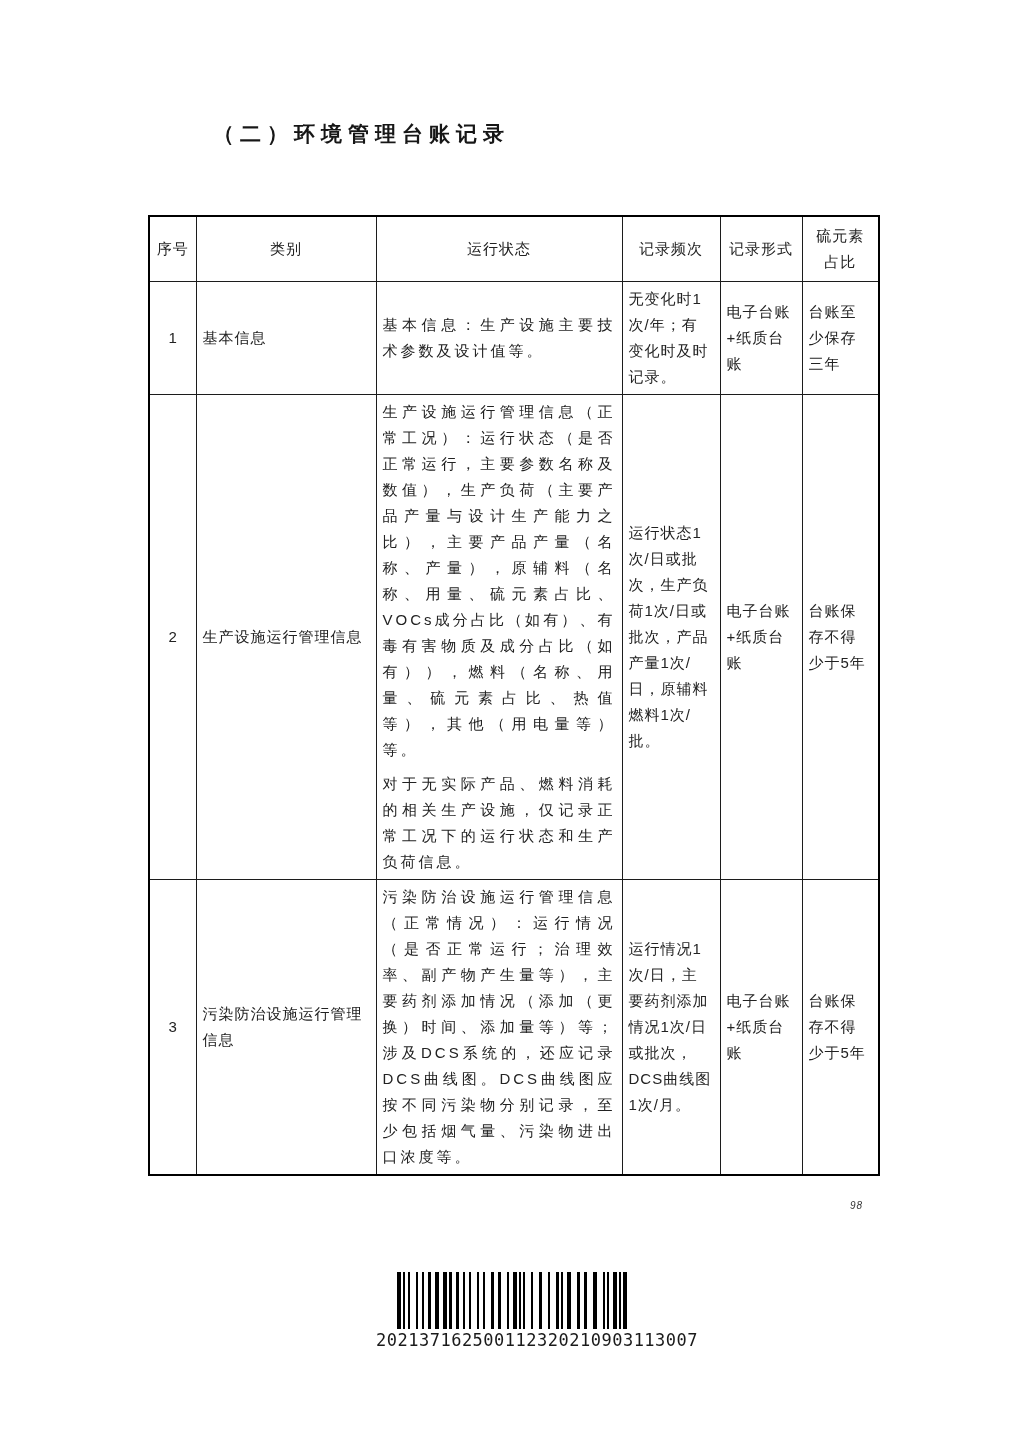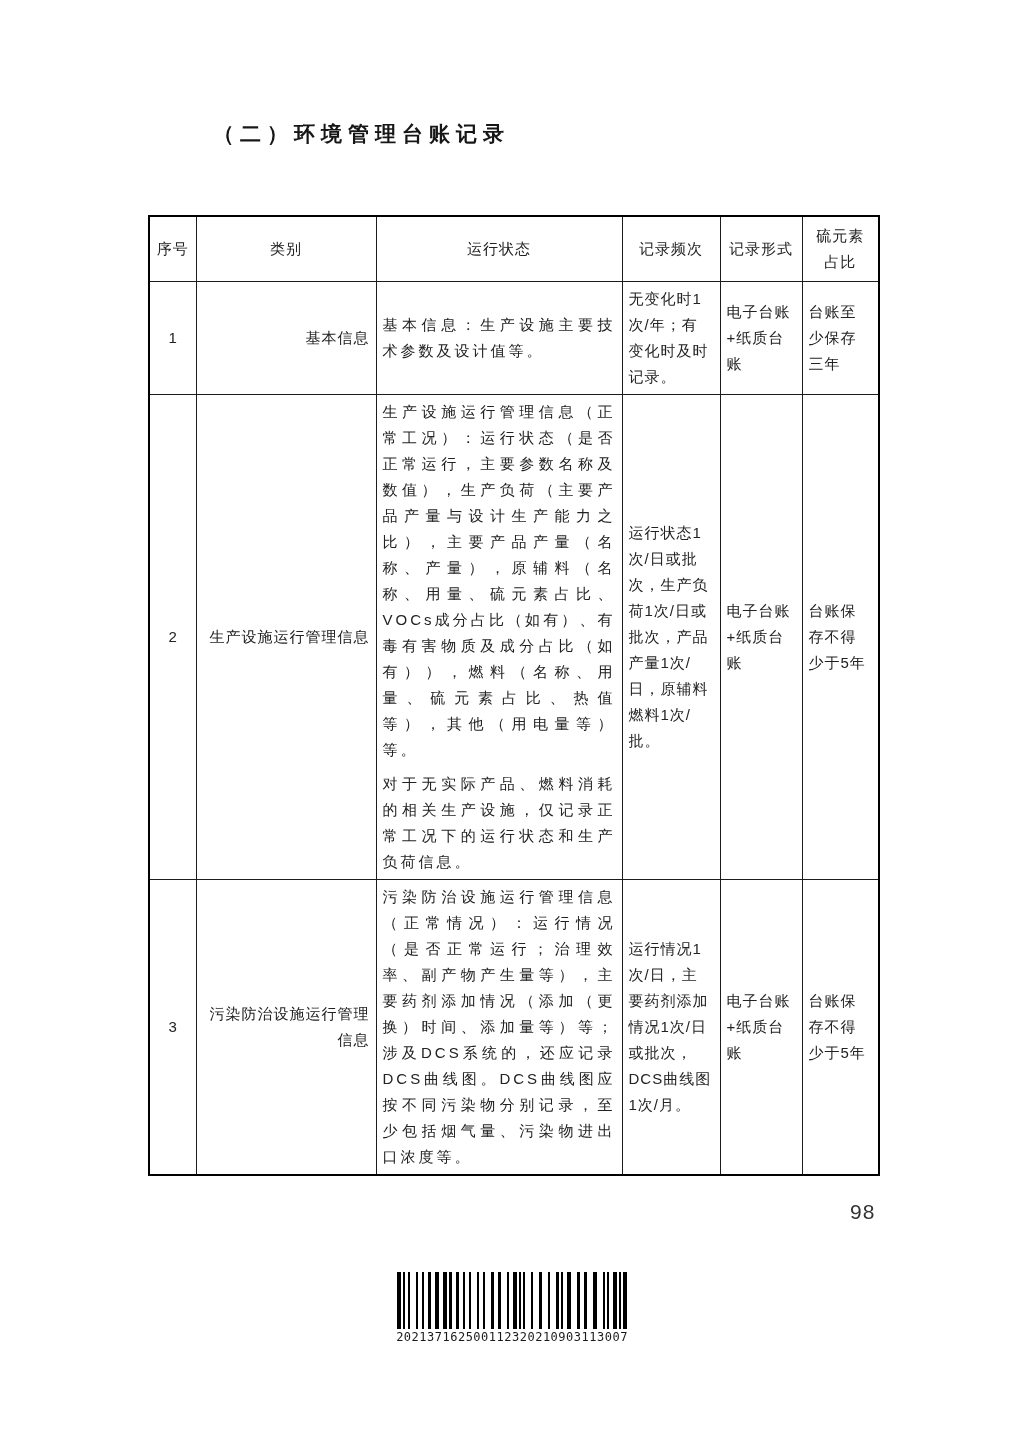"基本信息" td.c-cat { text-align: right -> left }
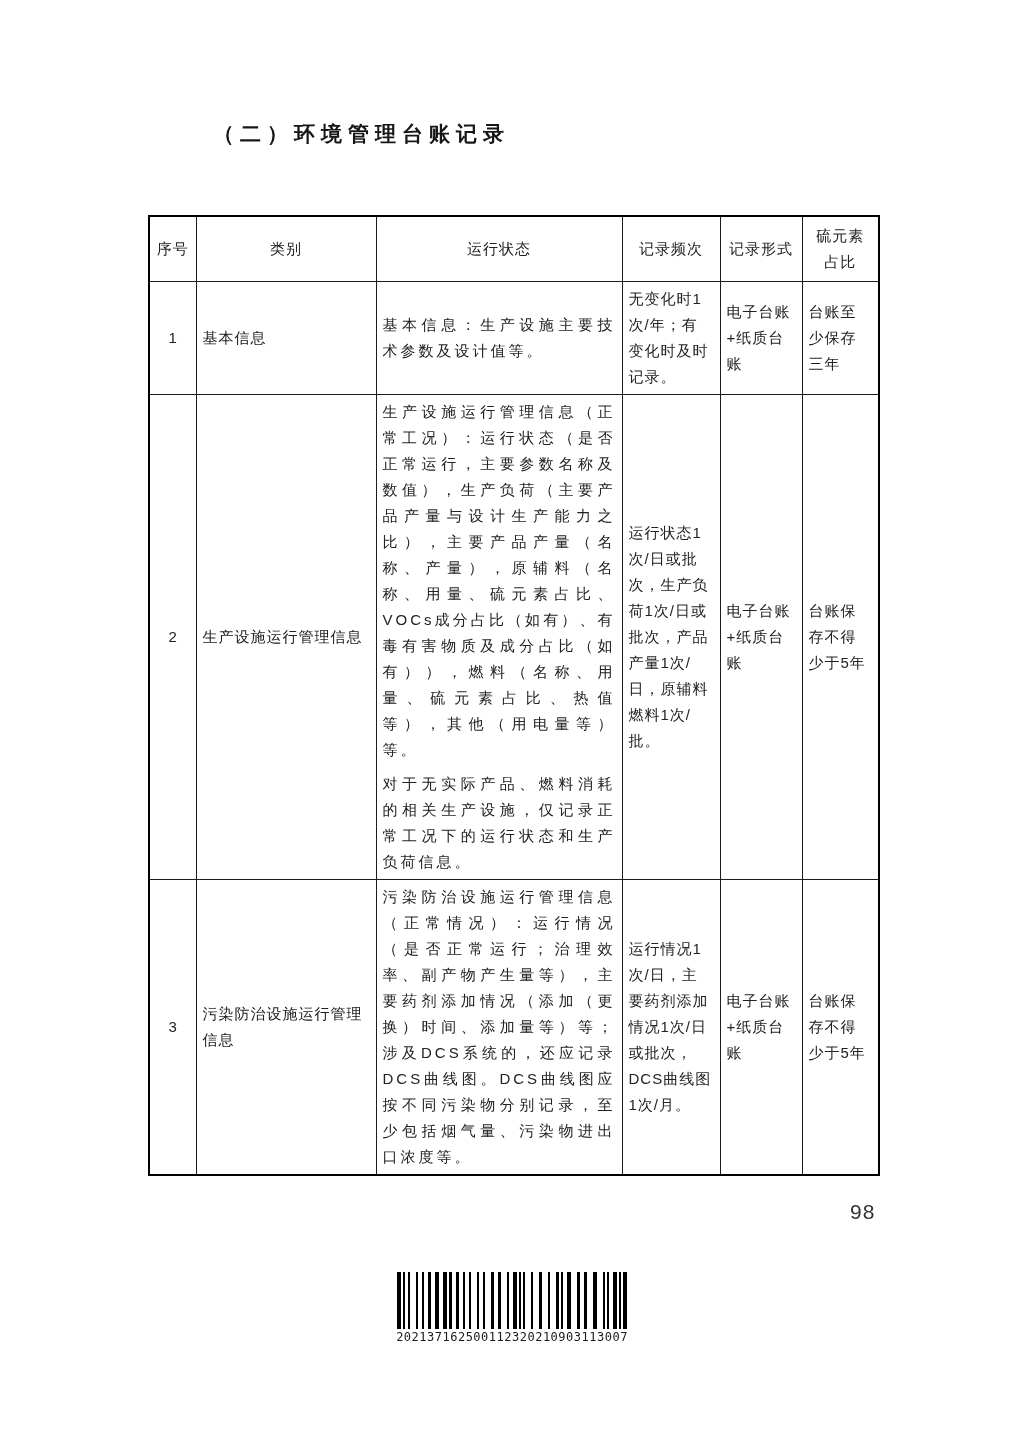"98" .page-number { font-size: 21px -> 10px; font-style: none -> italic }
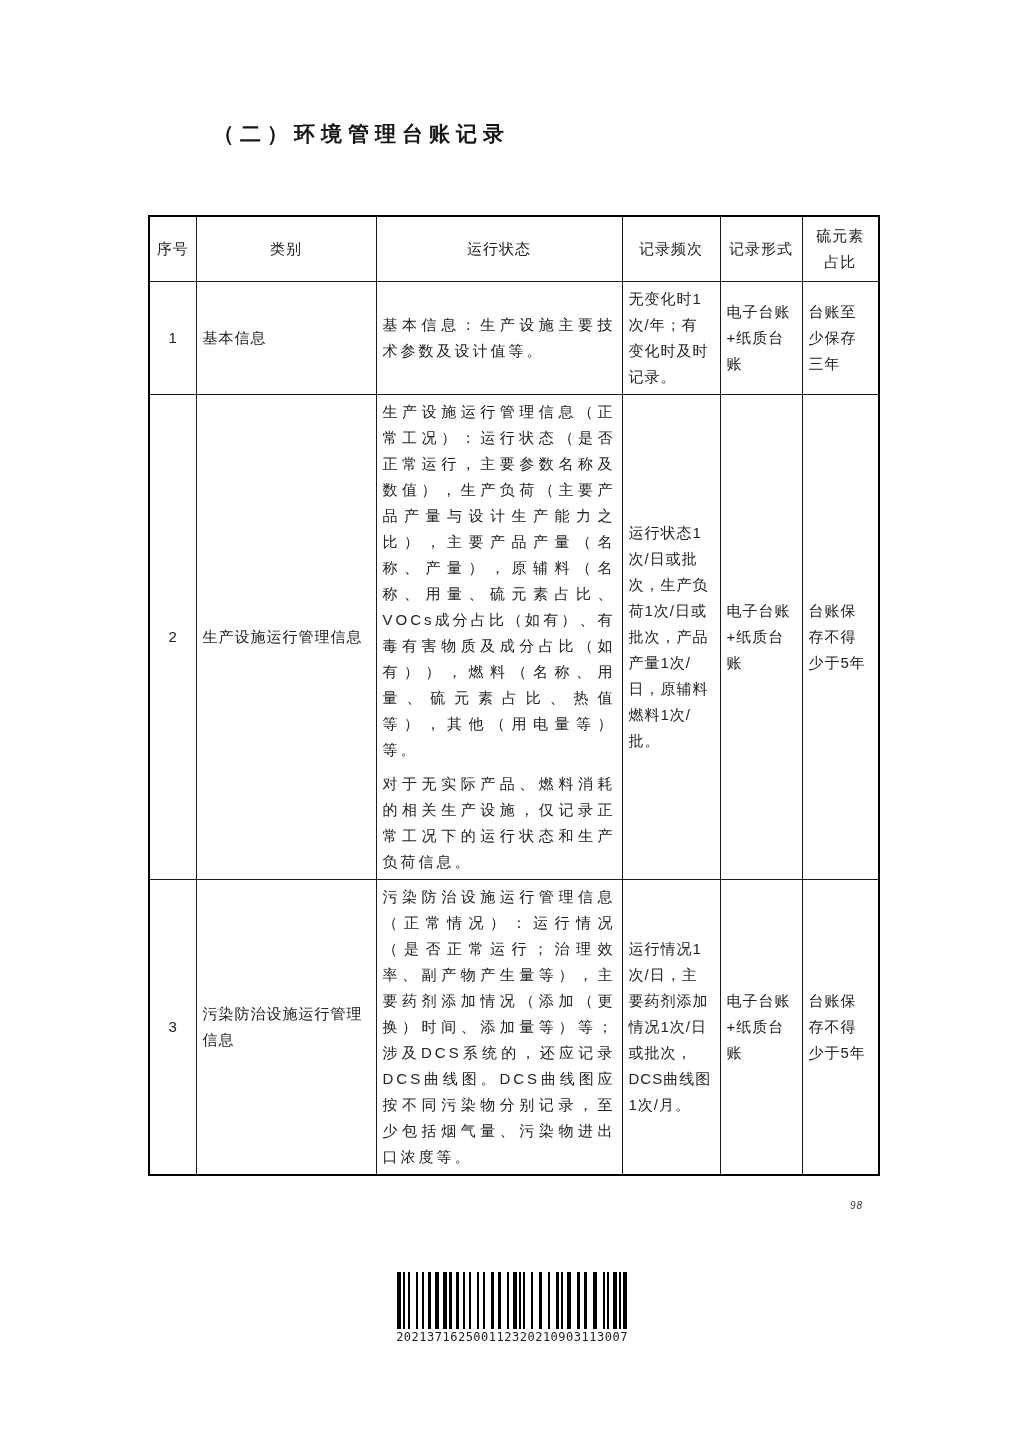"202137162500112320210903113007" .barcode-digits { font-size: 12px -> 17px }
